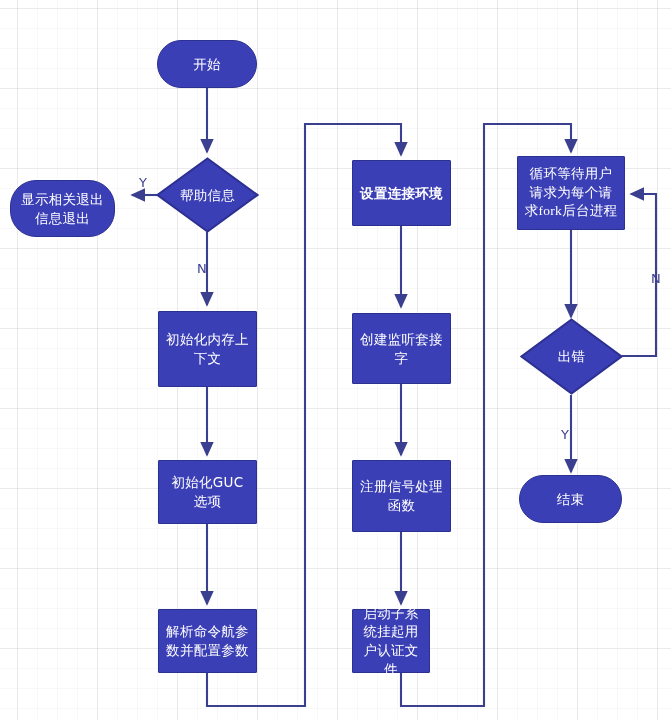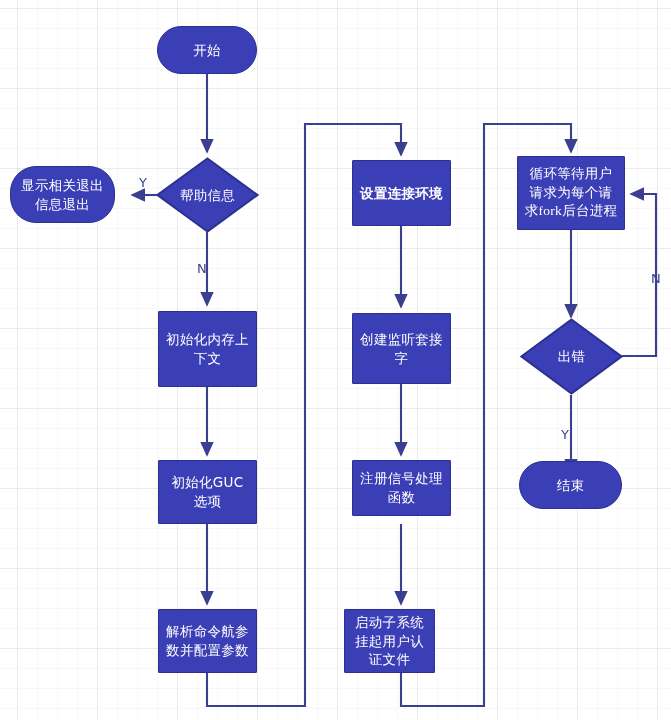"开始" .terminal { margin-top: none -> 14px }
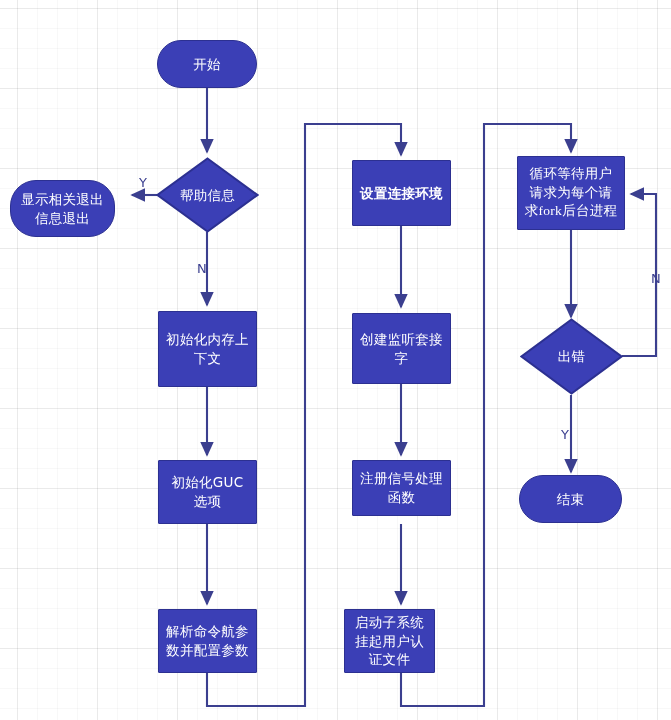"注册信号处理函数" div.node { height: 56px -> 72px }
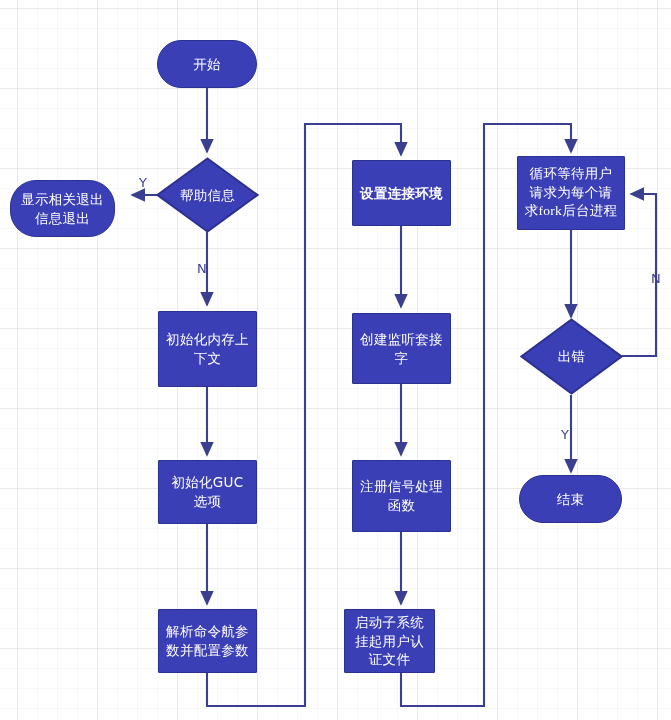"启动子系统挂起用户认证文件" div.node { left: 344px -> 352px; width: 91px -> 78px }
